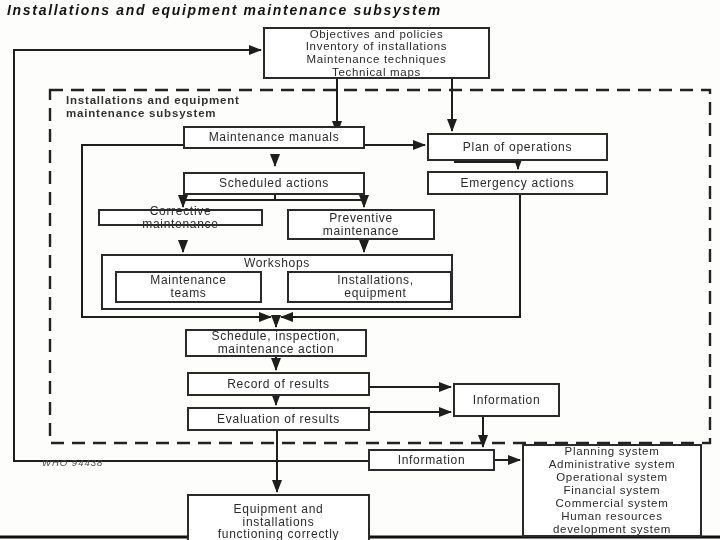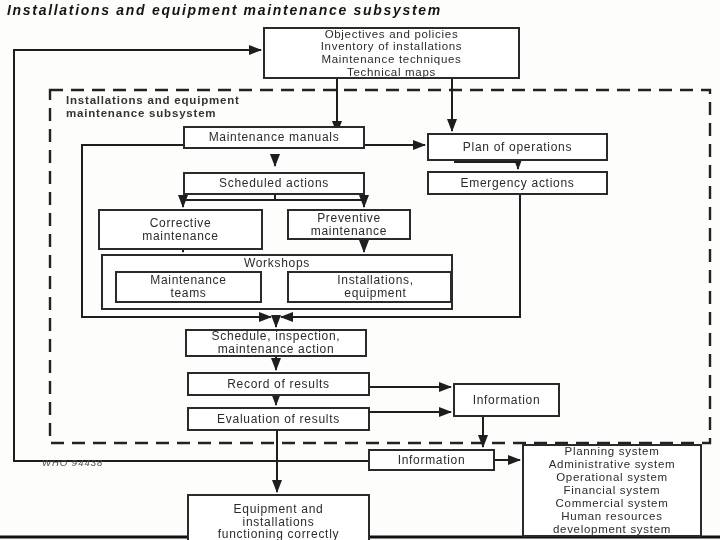"Objectives and policies" div.node { width: 257px -> 227px }
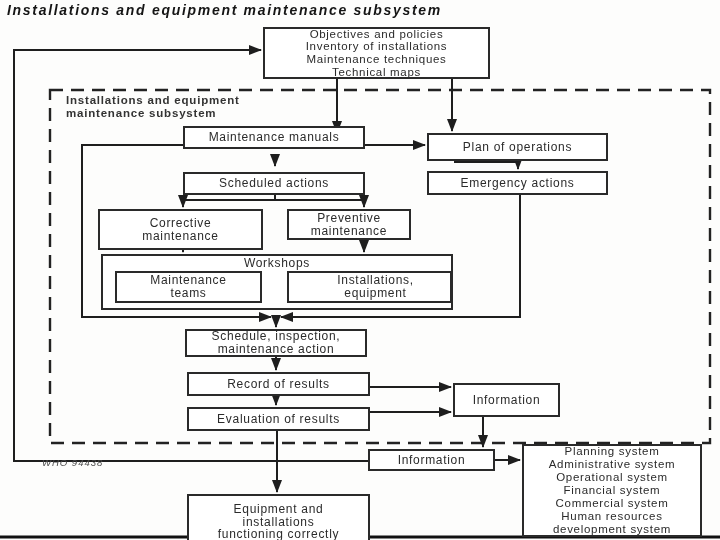"Corrective" div.node { height: 41px -> 17px }
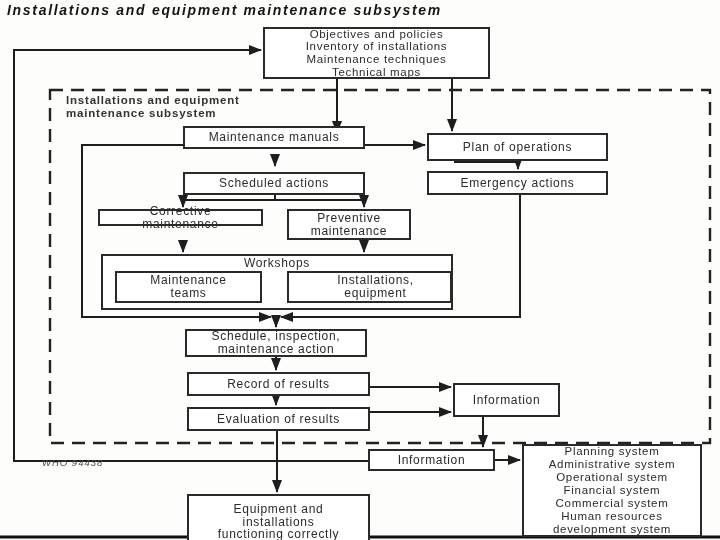"Preventive" div.node { width: 124px -> 148px }
